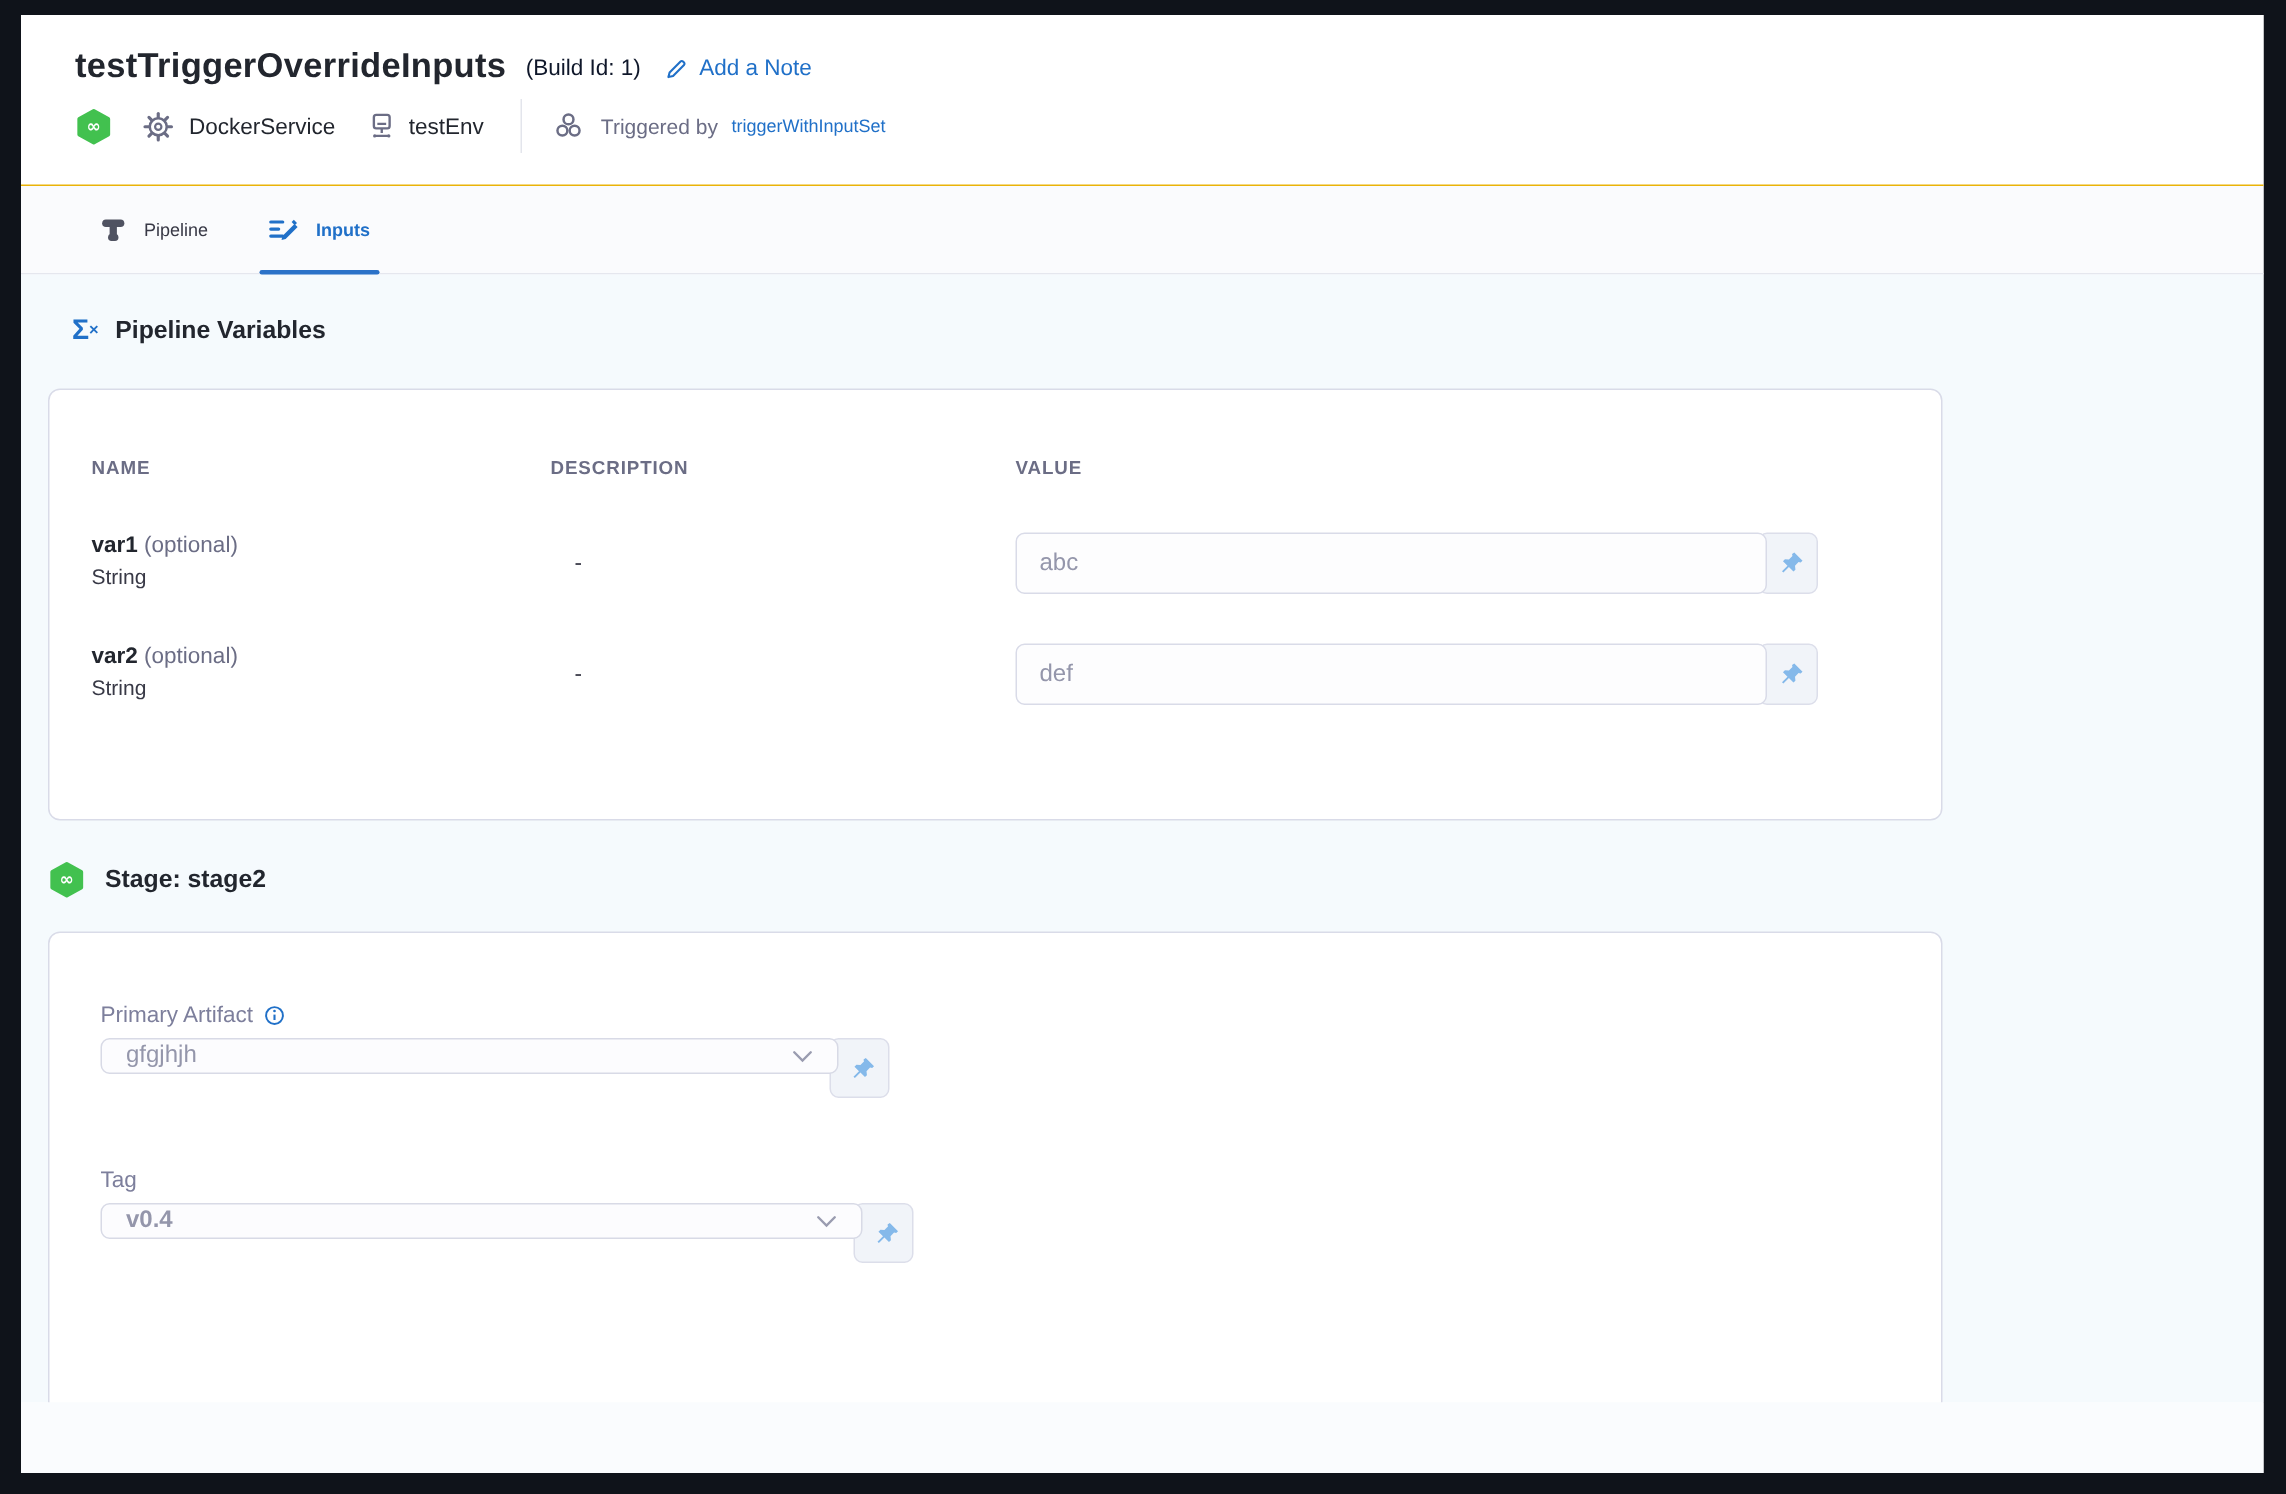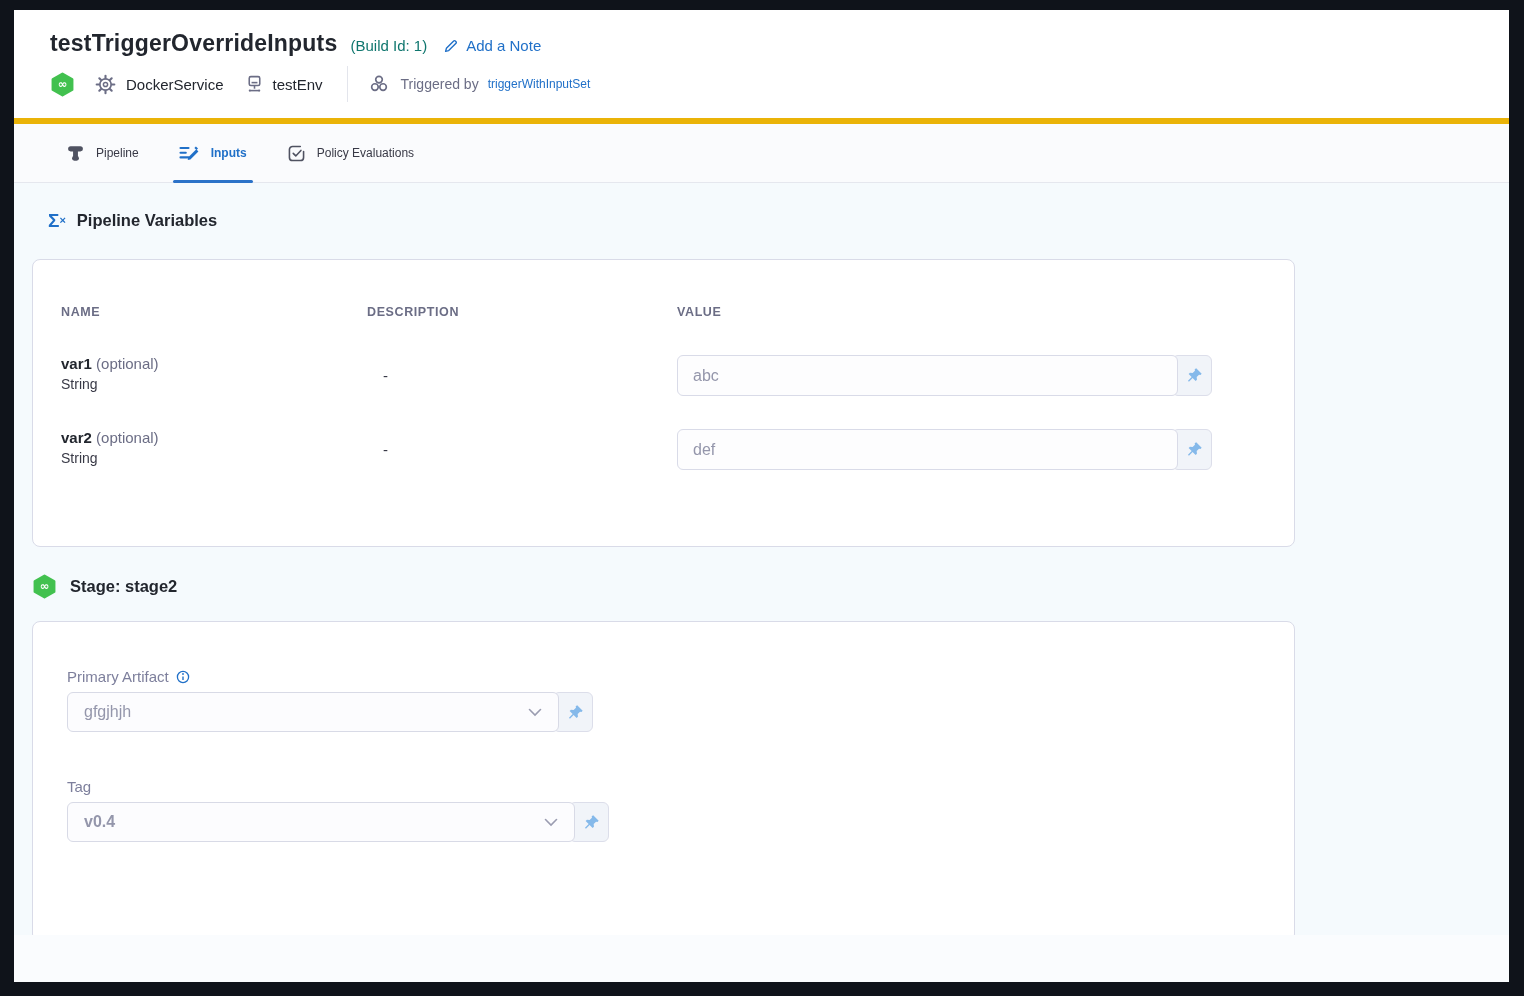"testTriggerOverrideInputs" .exec-header { border-bottom: 6px solid #eab308 -> 1px solid #eab308 }
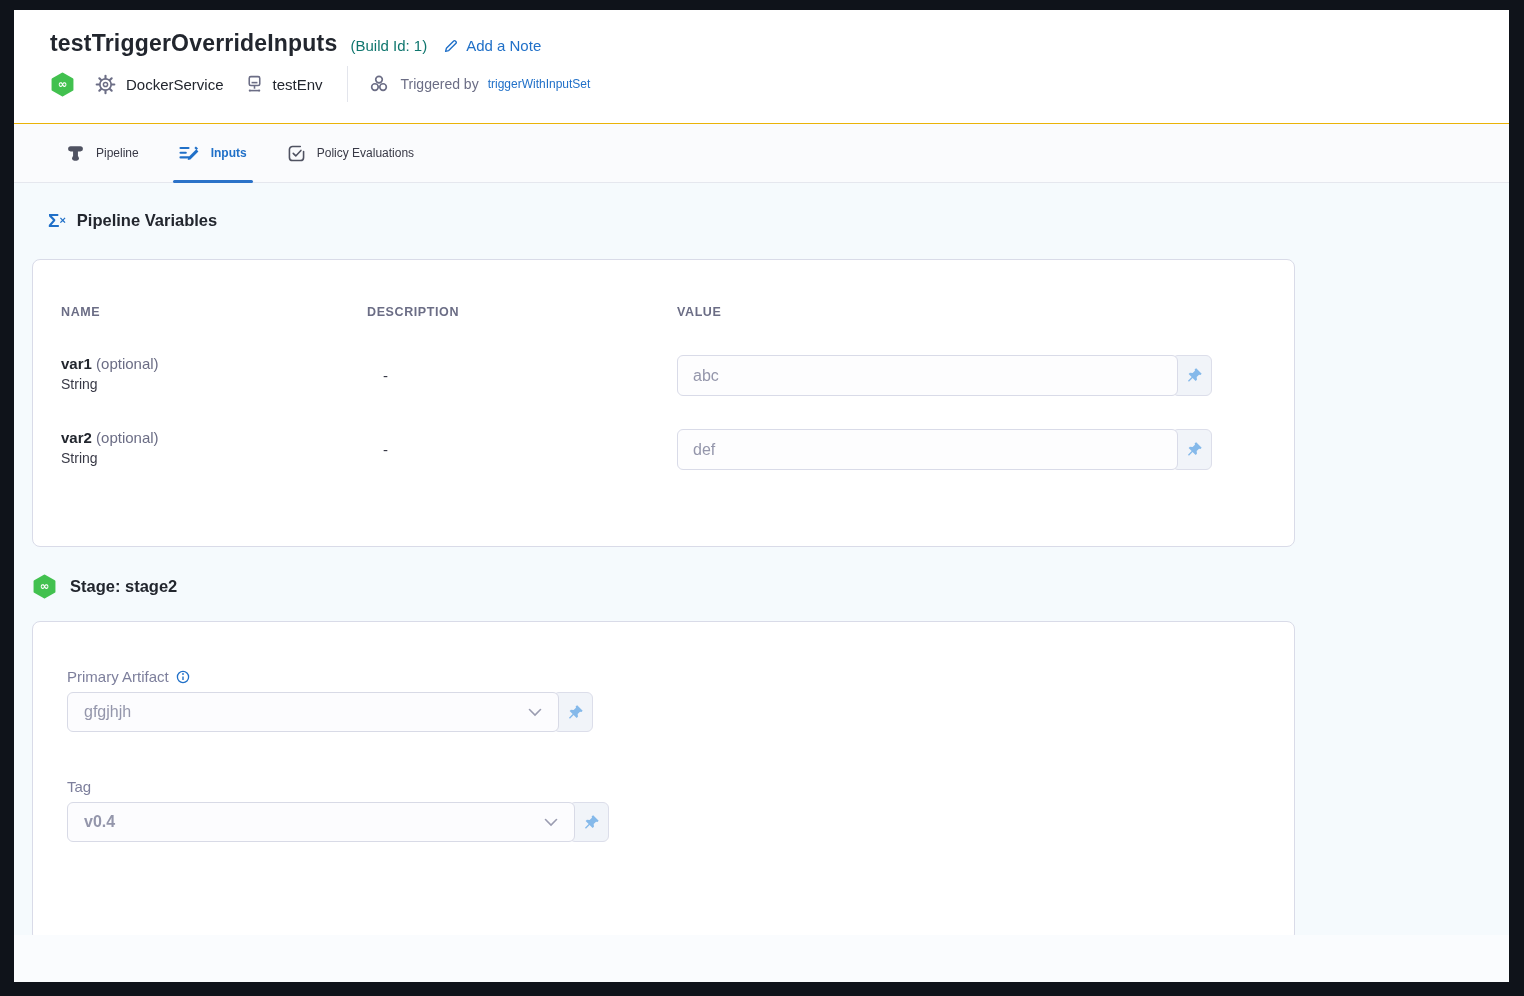"(Build Id: 1)" .build-id { color: #0f766e -> #0f172a }
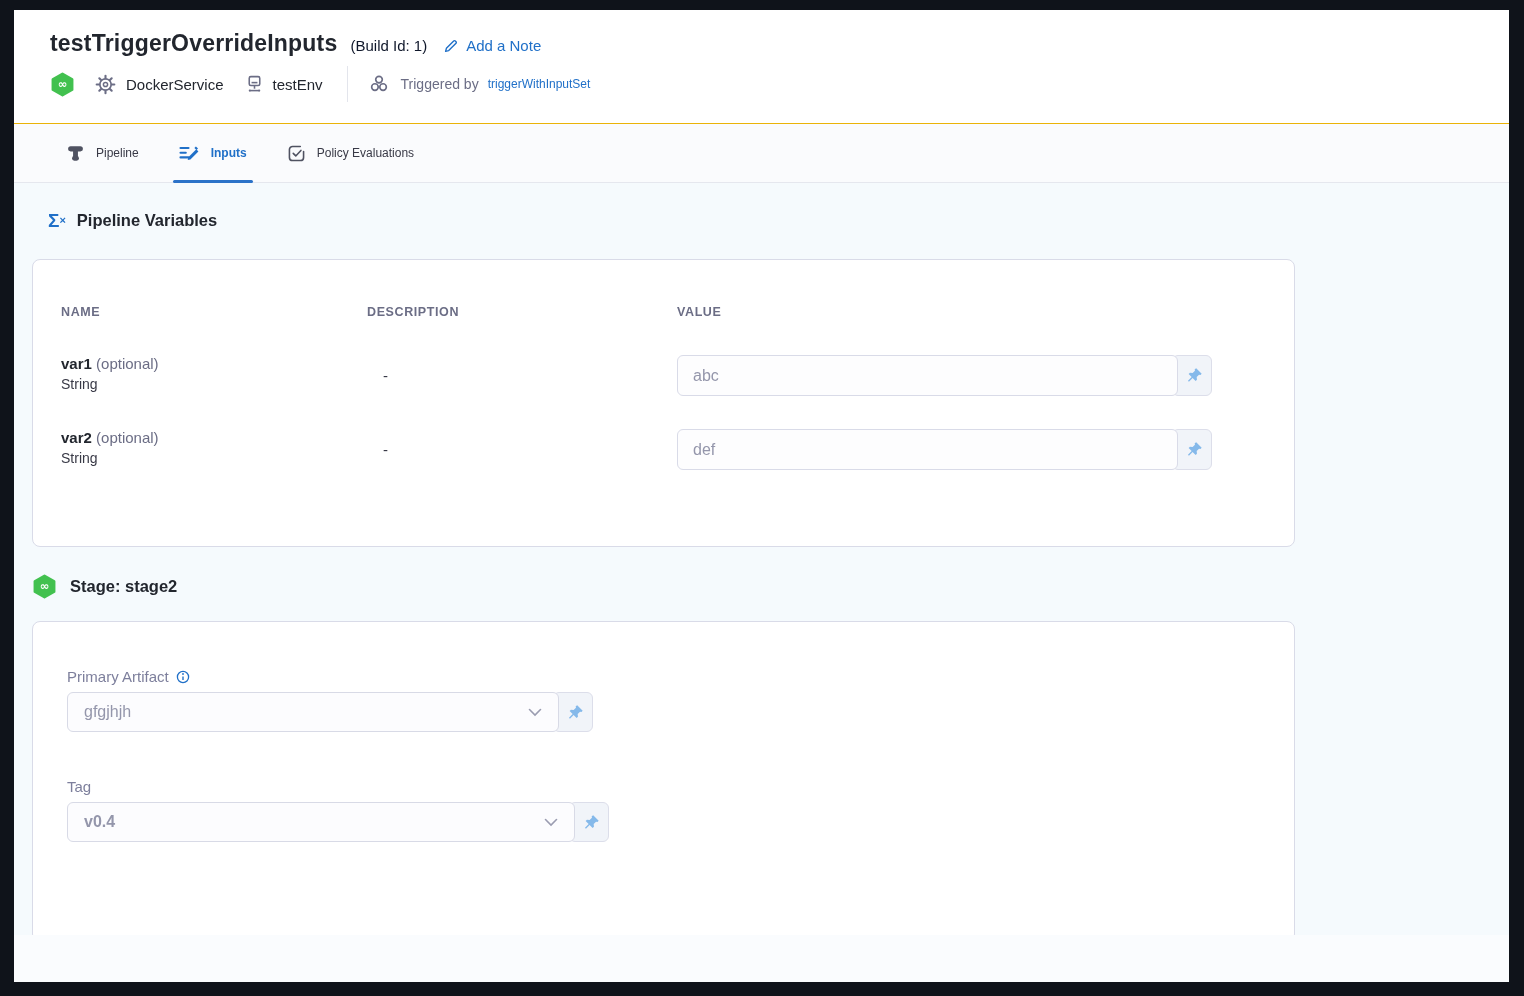"Policy Evaluations" div.tab { html: <div> <span> <svg> <path></path> <path></path> </svg> </span> <span>Policy Evaluations</span> </div> -> none }
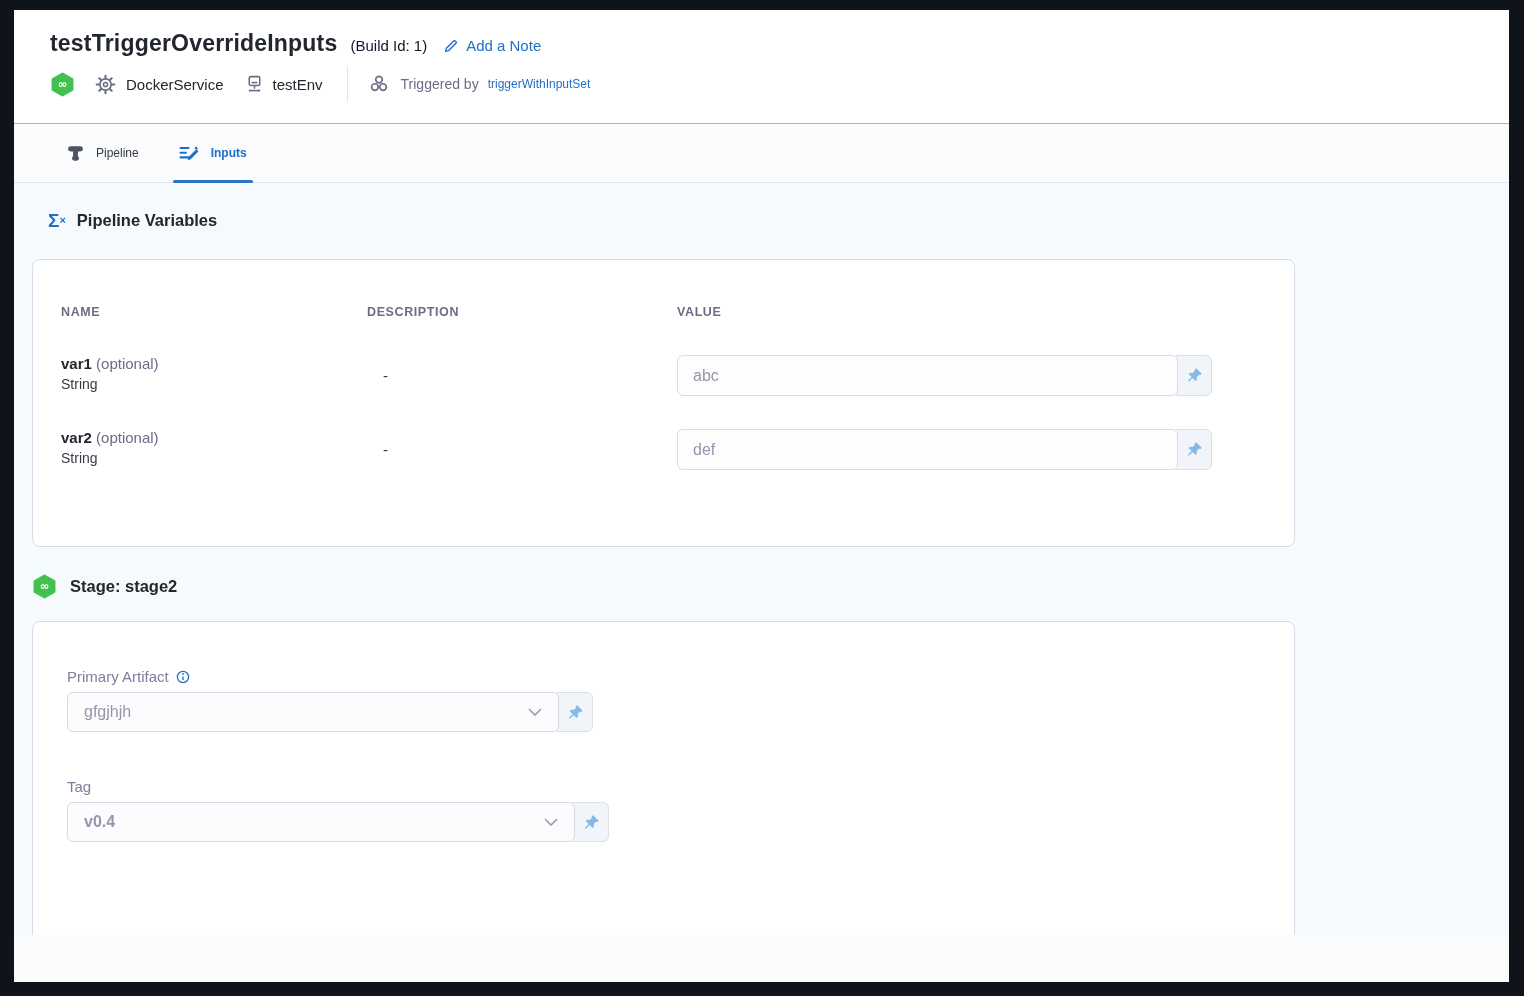"gfgjhjh" .select-box { height: 40px -> 24px }
